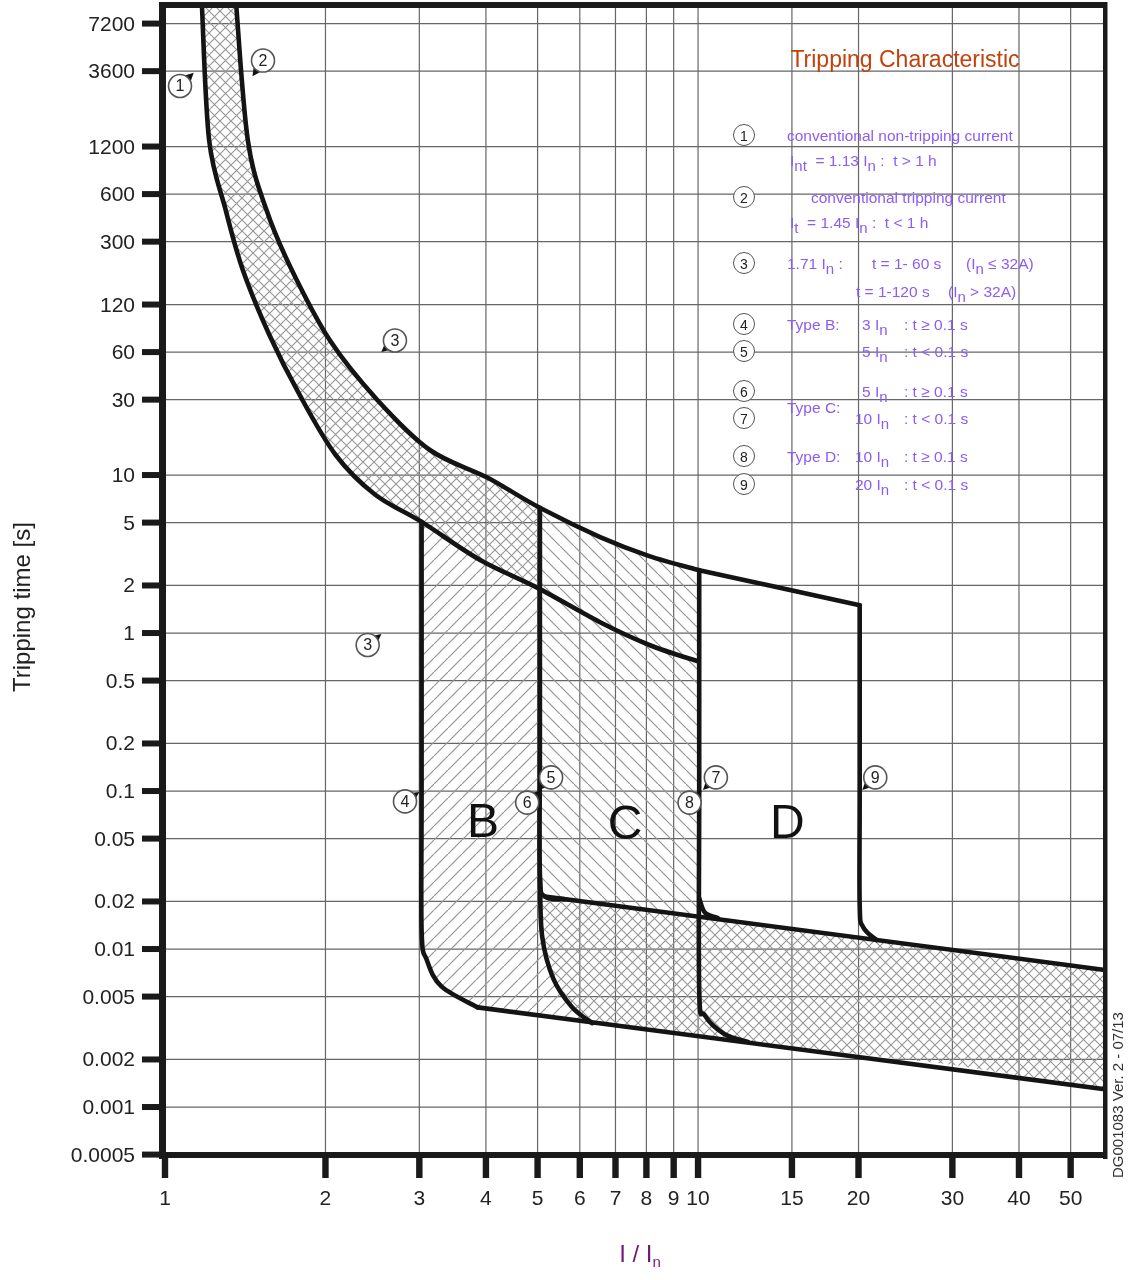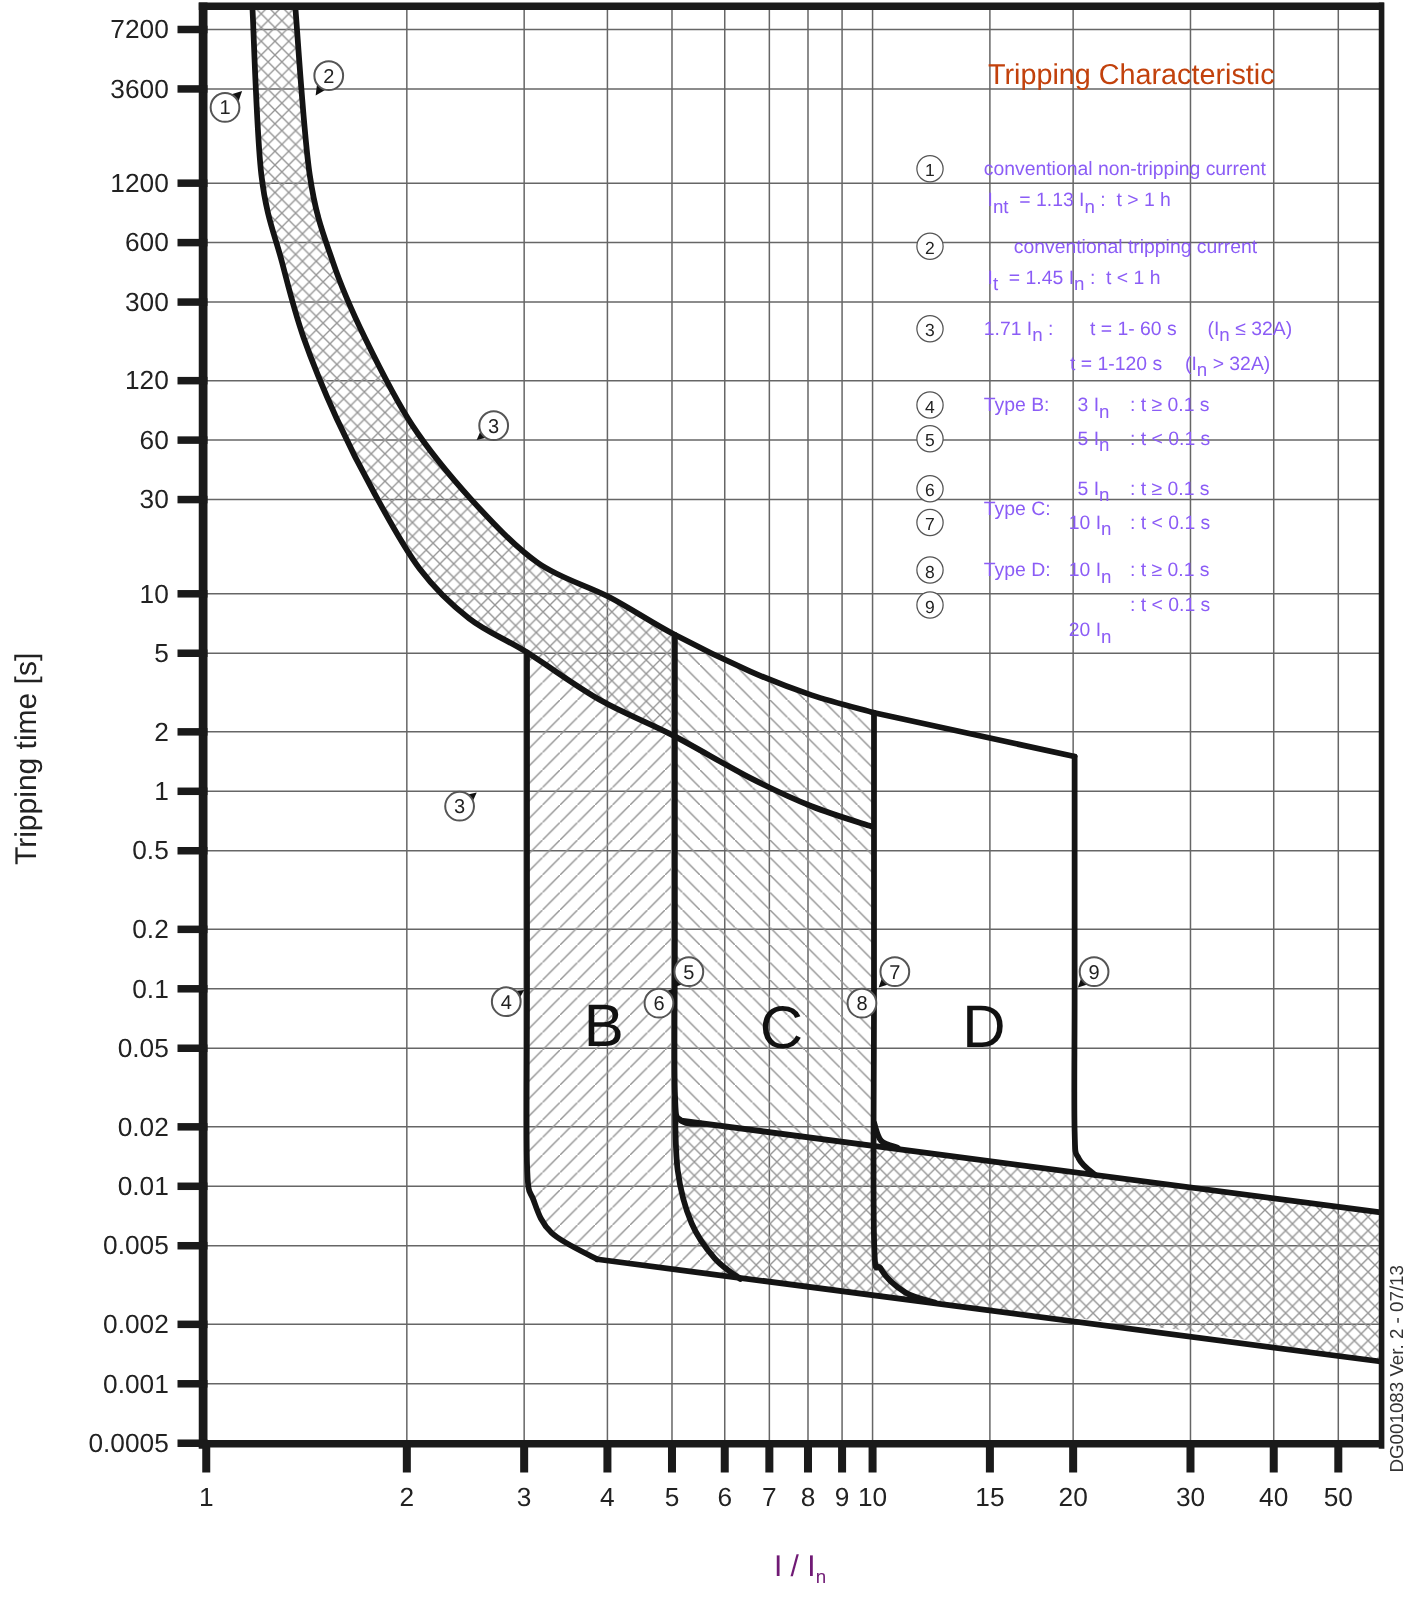"20 In" div.leg-part { margin-top: 20px -> none }
